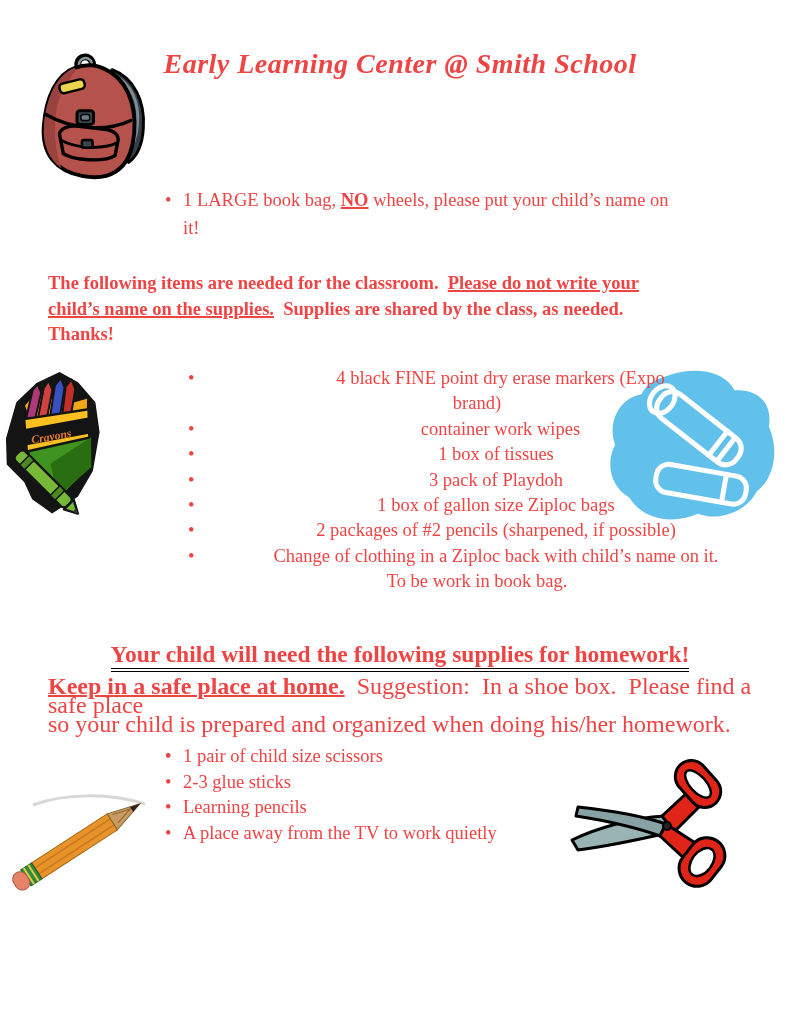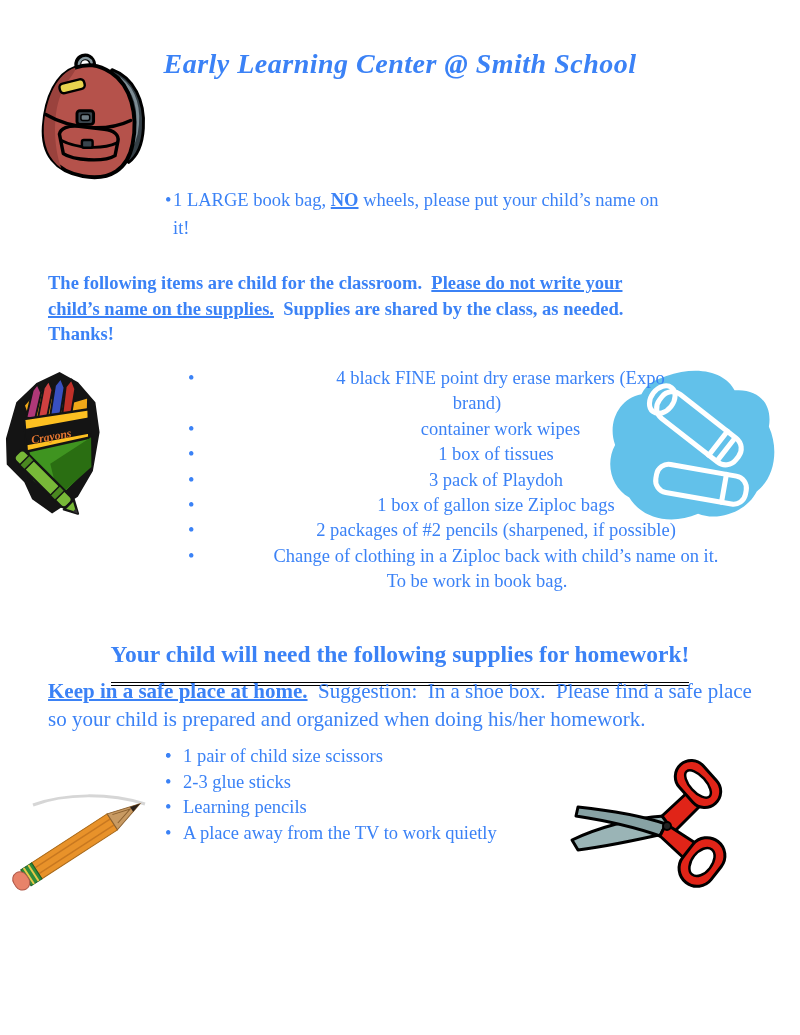"Early Learning Center @ Smith" .page { color: #3b82f6 -> #ef4444 }
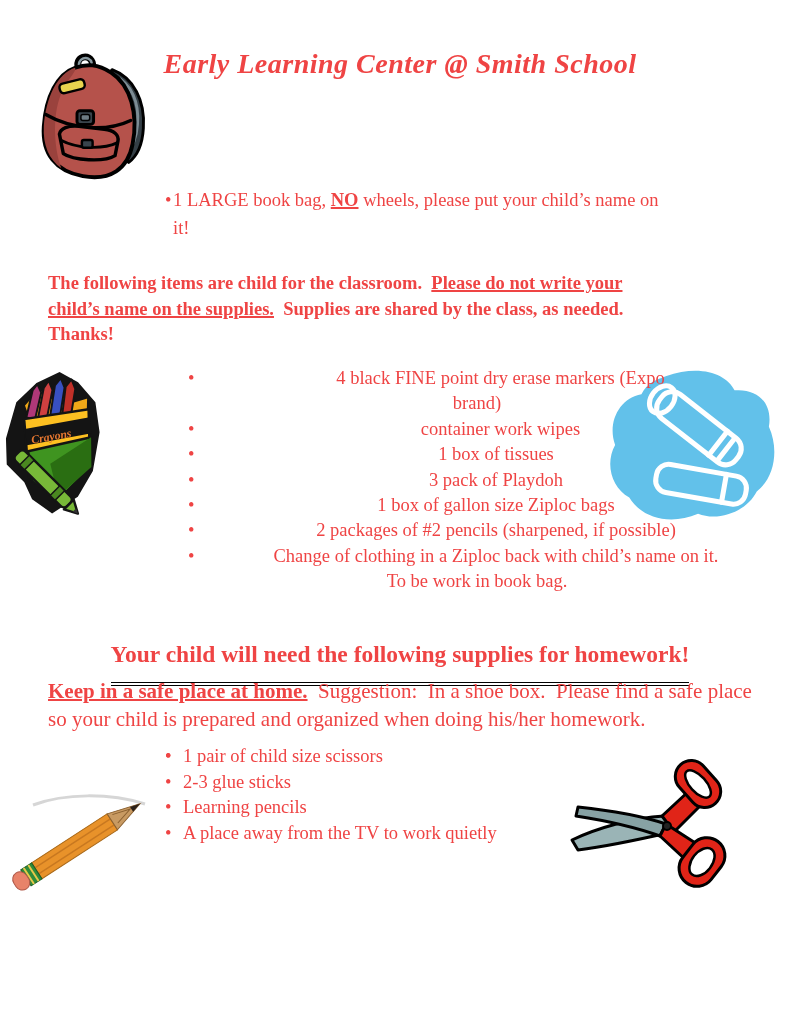"1 LARGE book bag, NO" .intro .body { margin-left: 8px -> 18px }
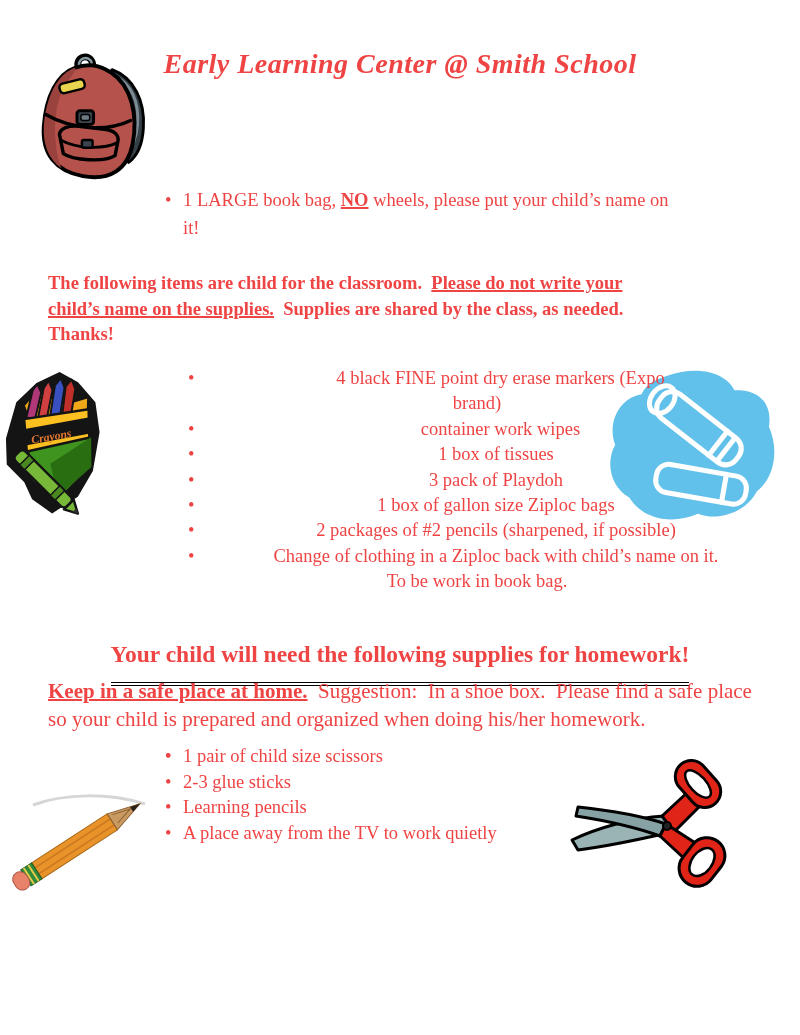"The following items are child" span { text: child -> needed }
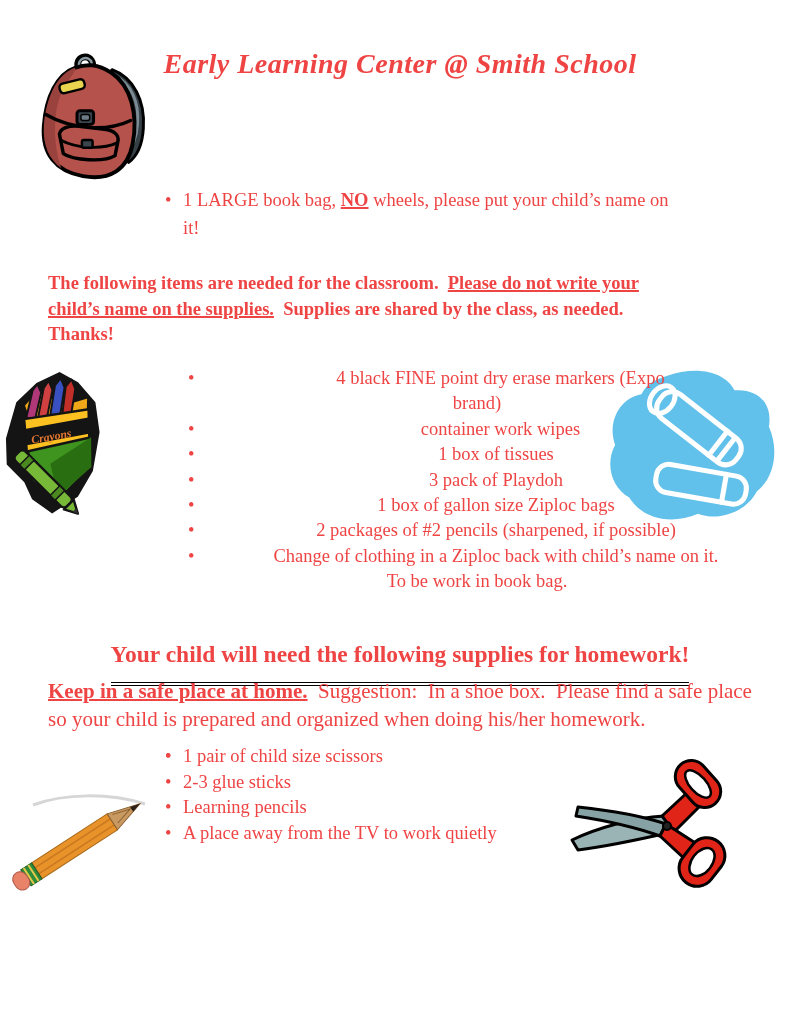"Your child will need the" .hw-heading .dbl { padding-bottom: 15px -> 1px }
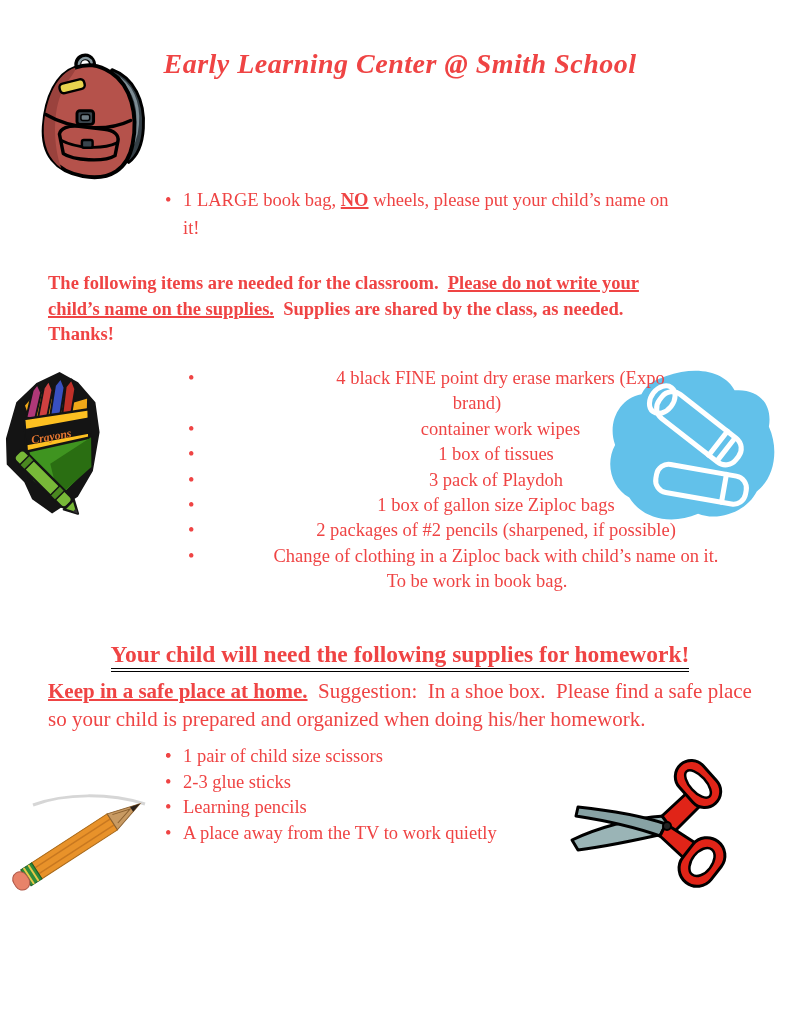"Keep in a safe place" .keep { font-size: 21px -> 24px; line-height: 28px -> 19px }
